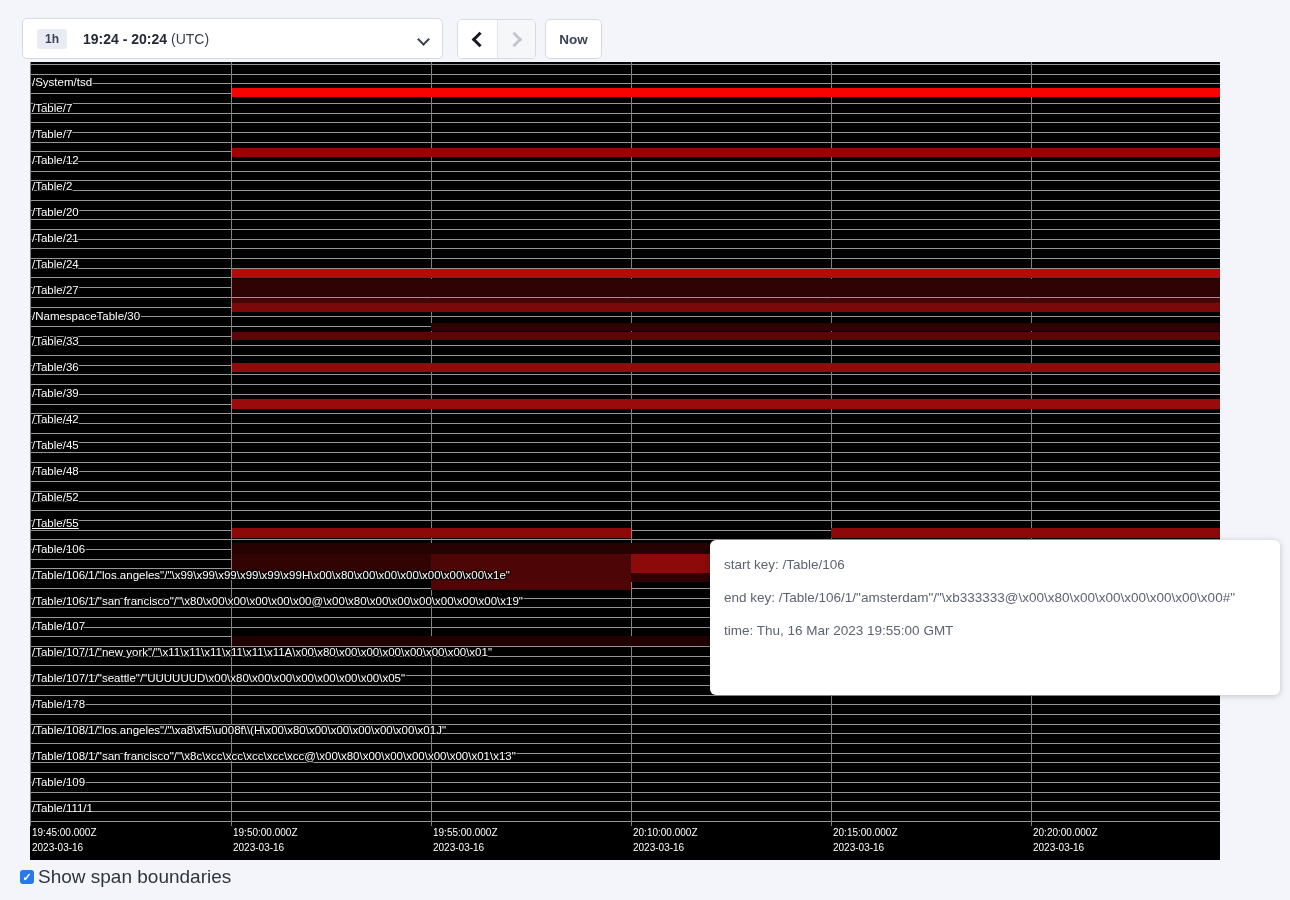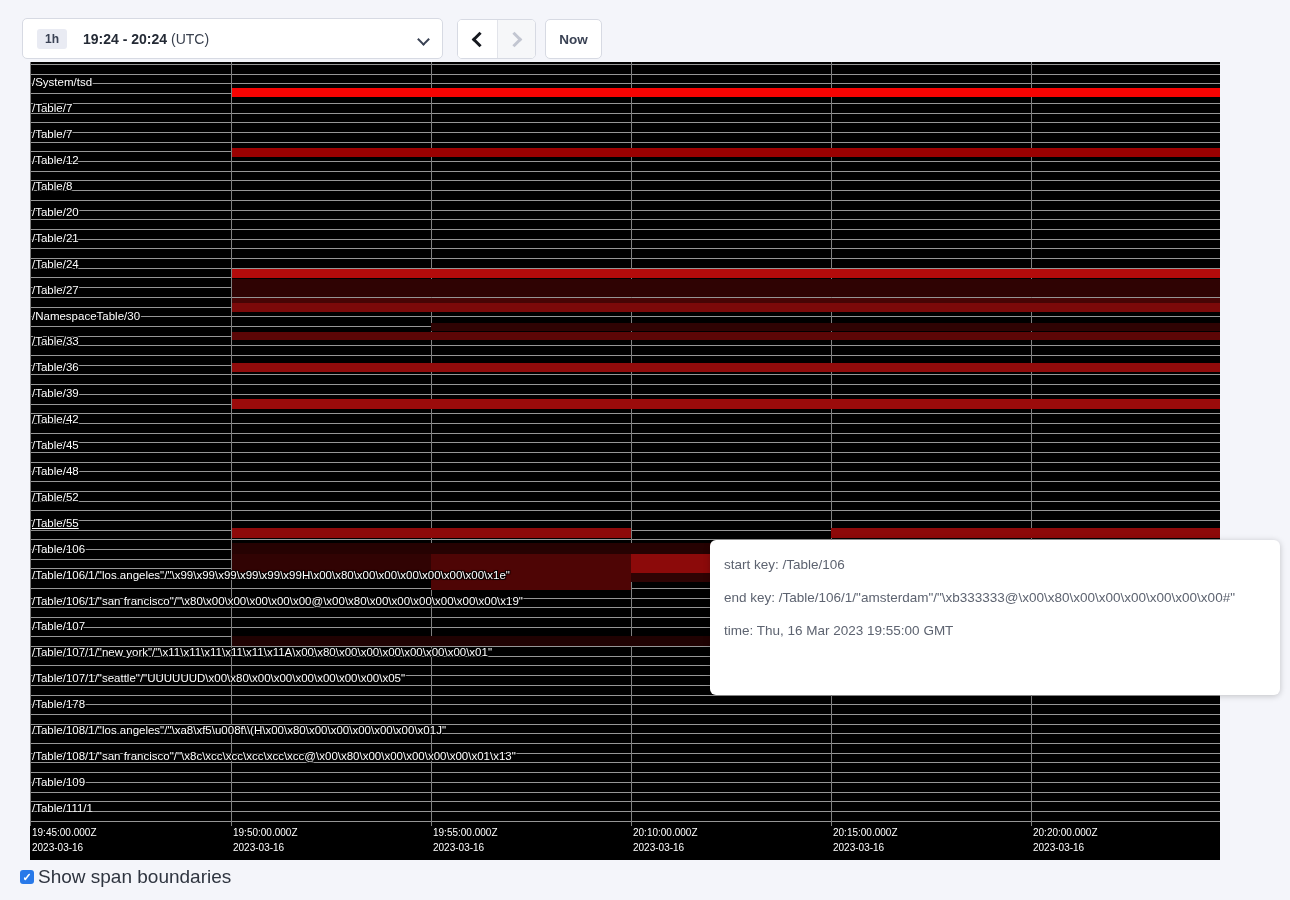"/Table/8" div.row-label { text: /Table/8 -> /Table/2 }
